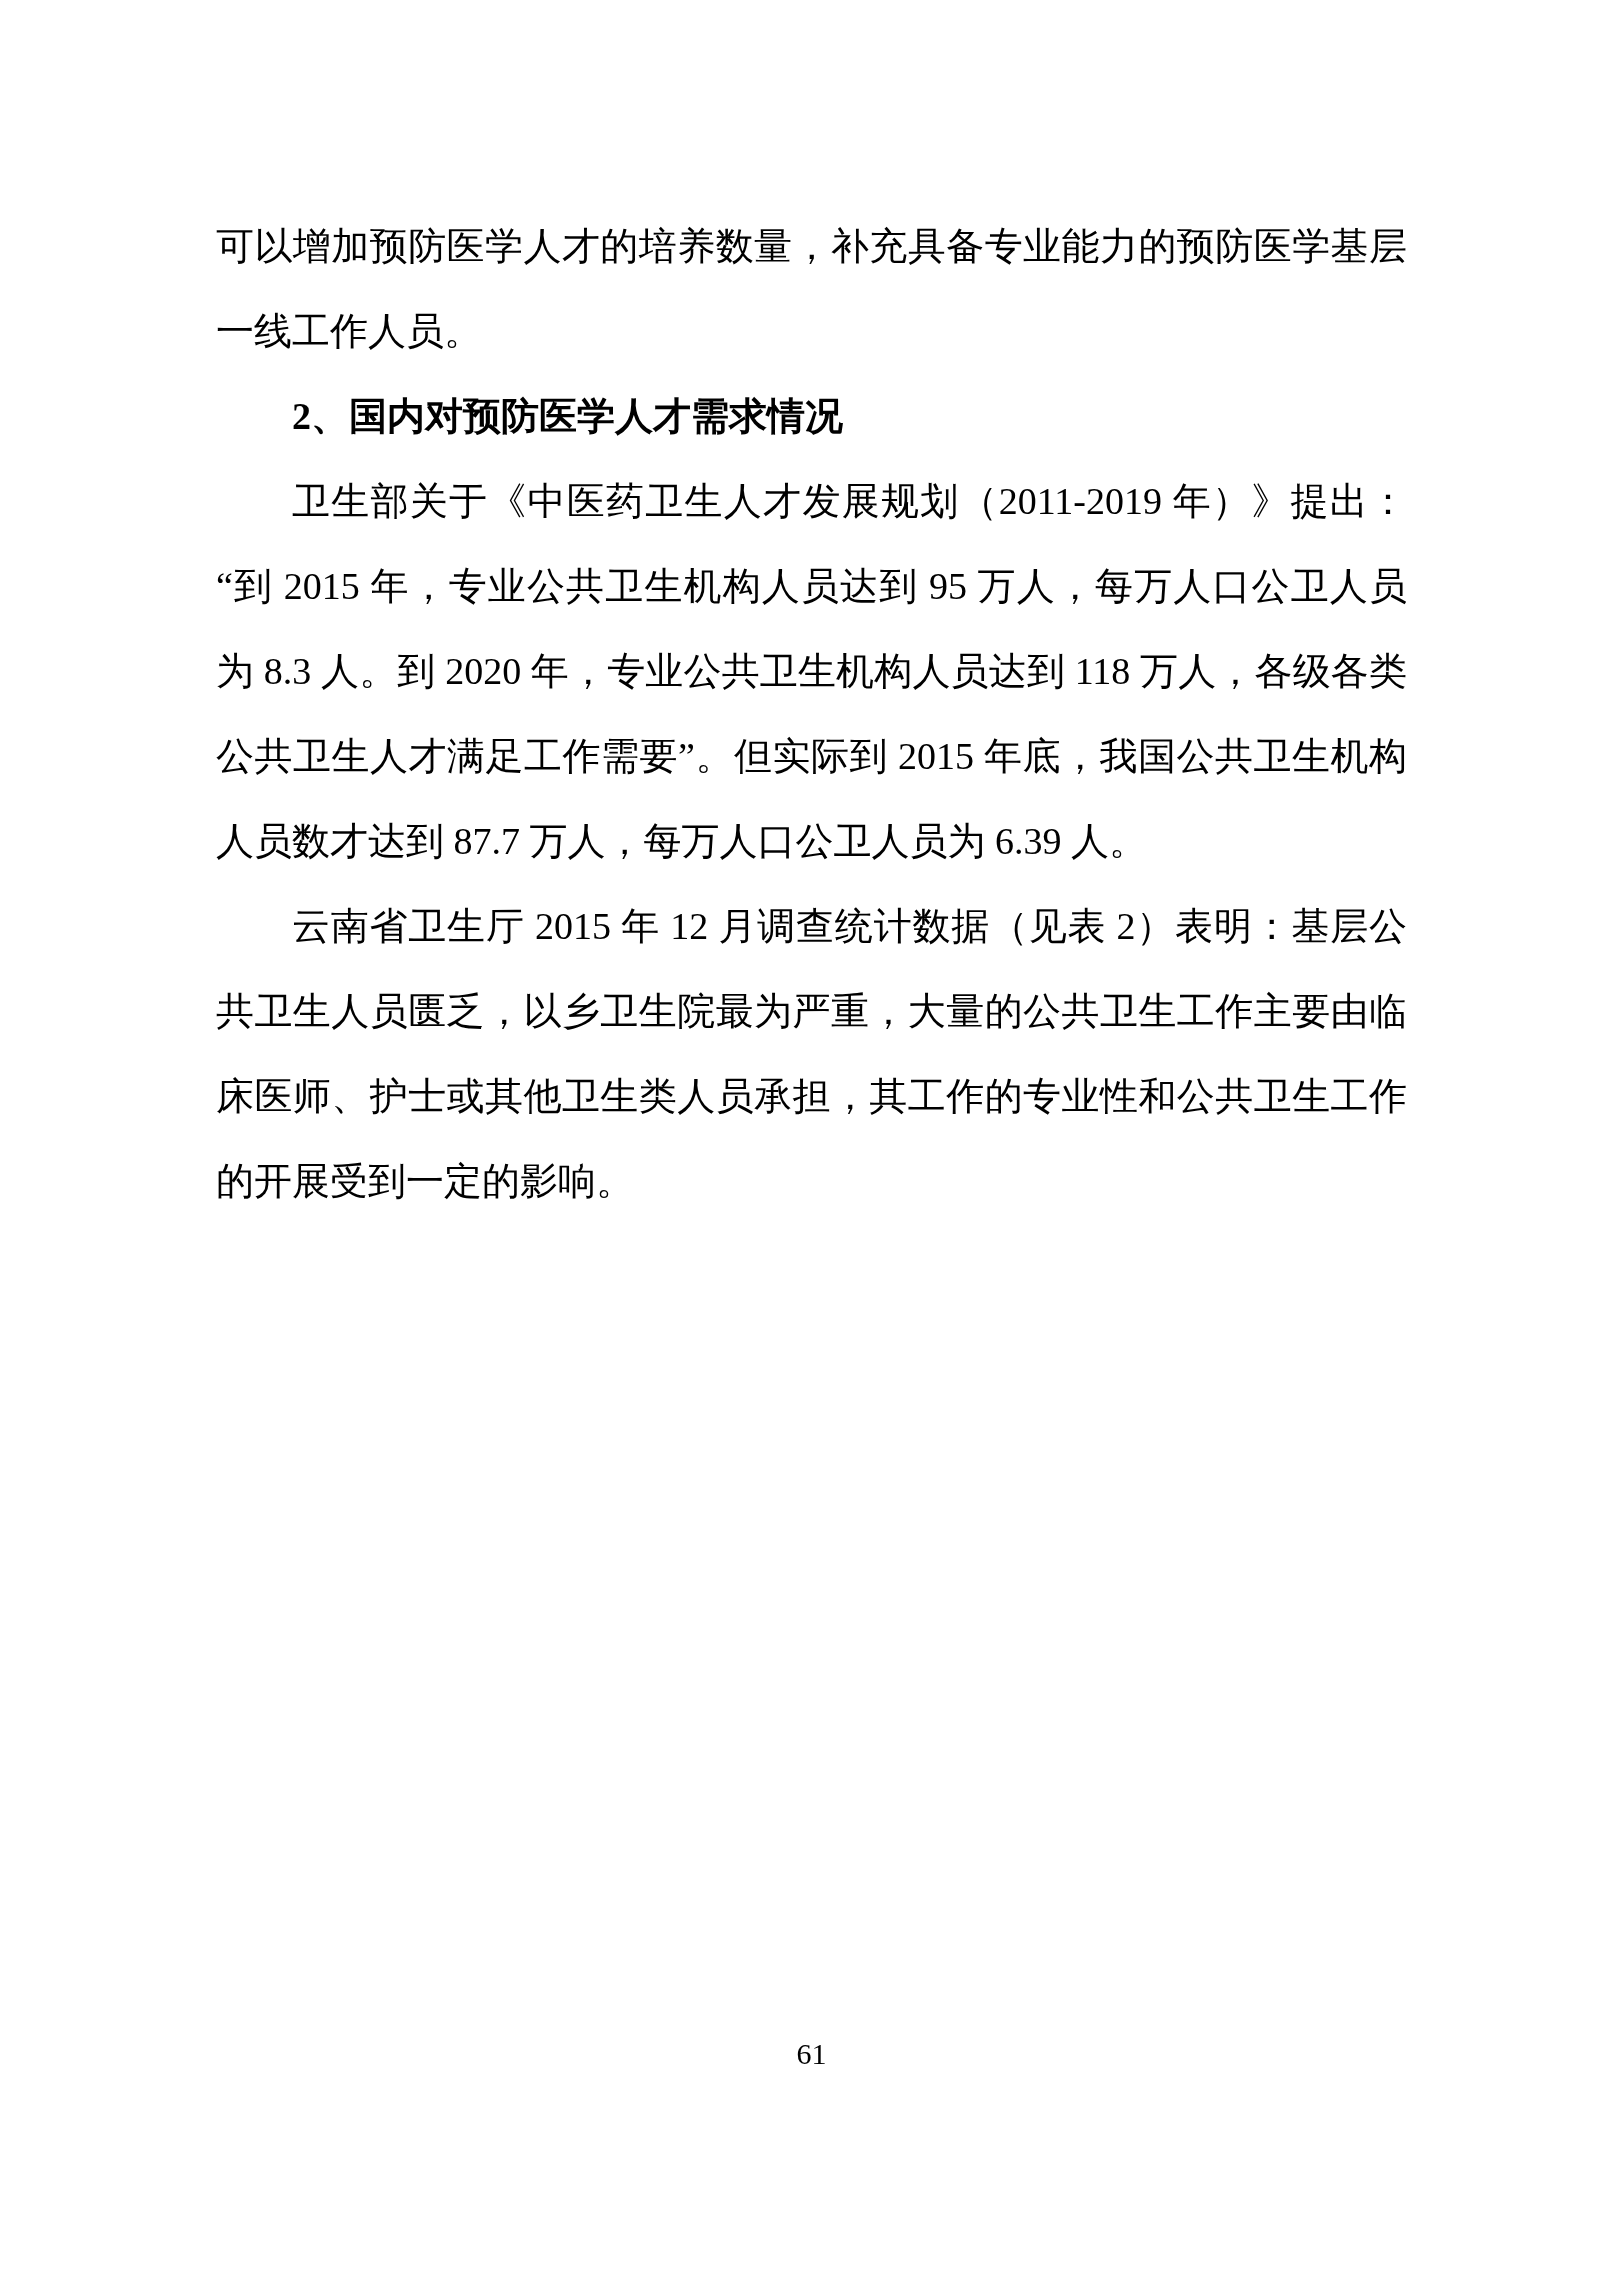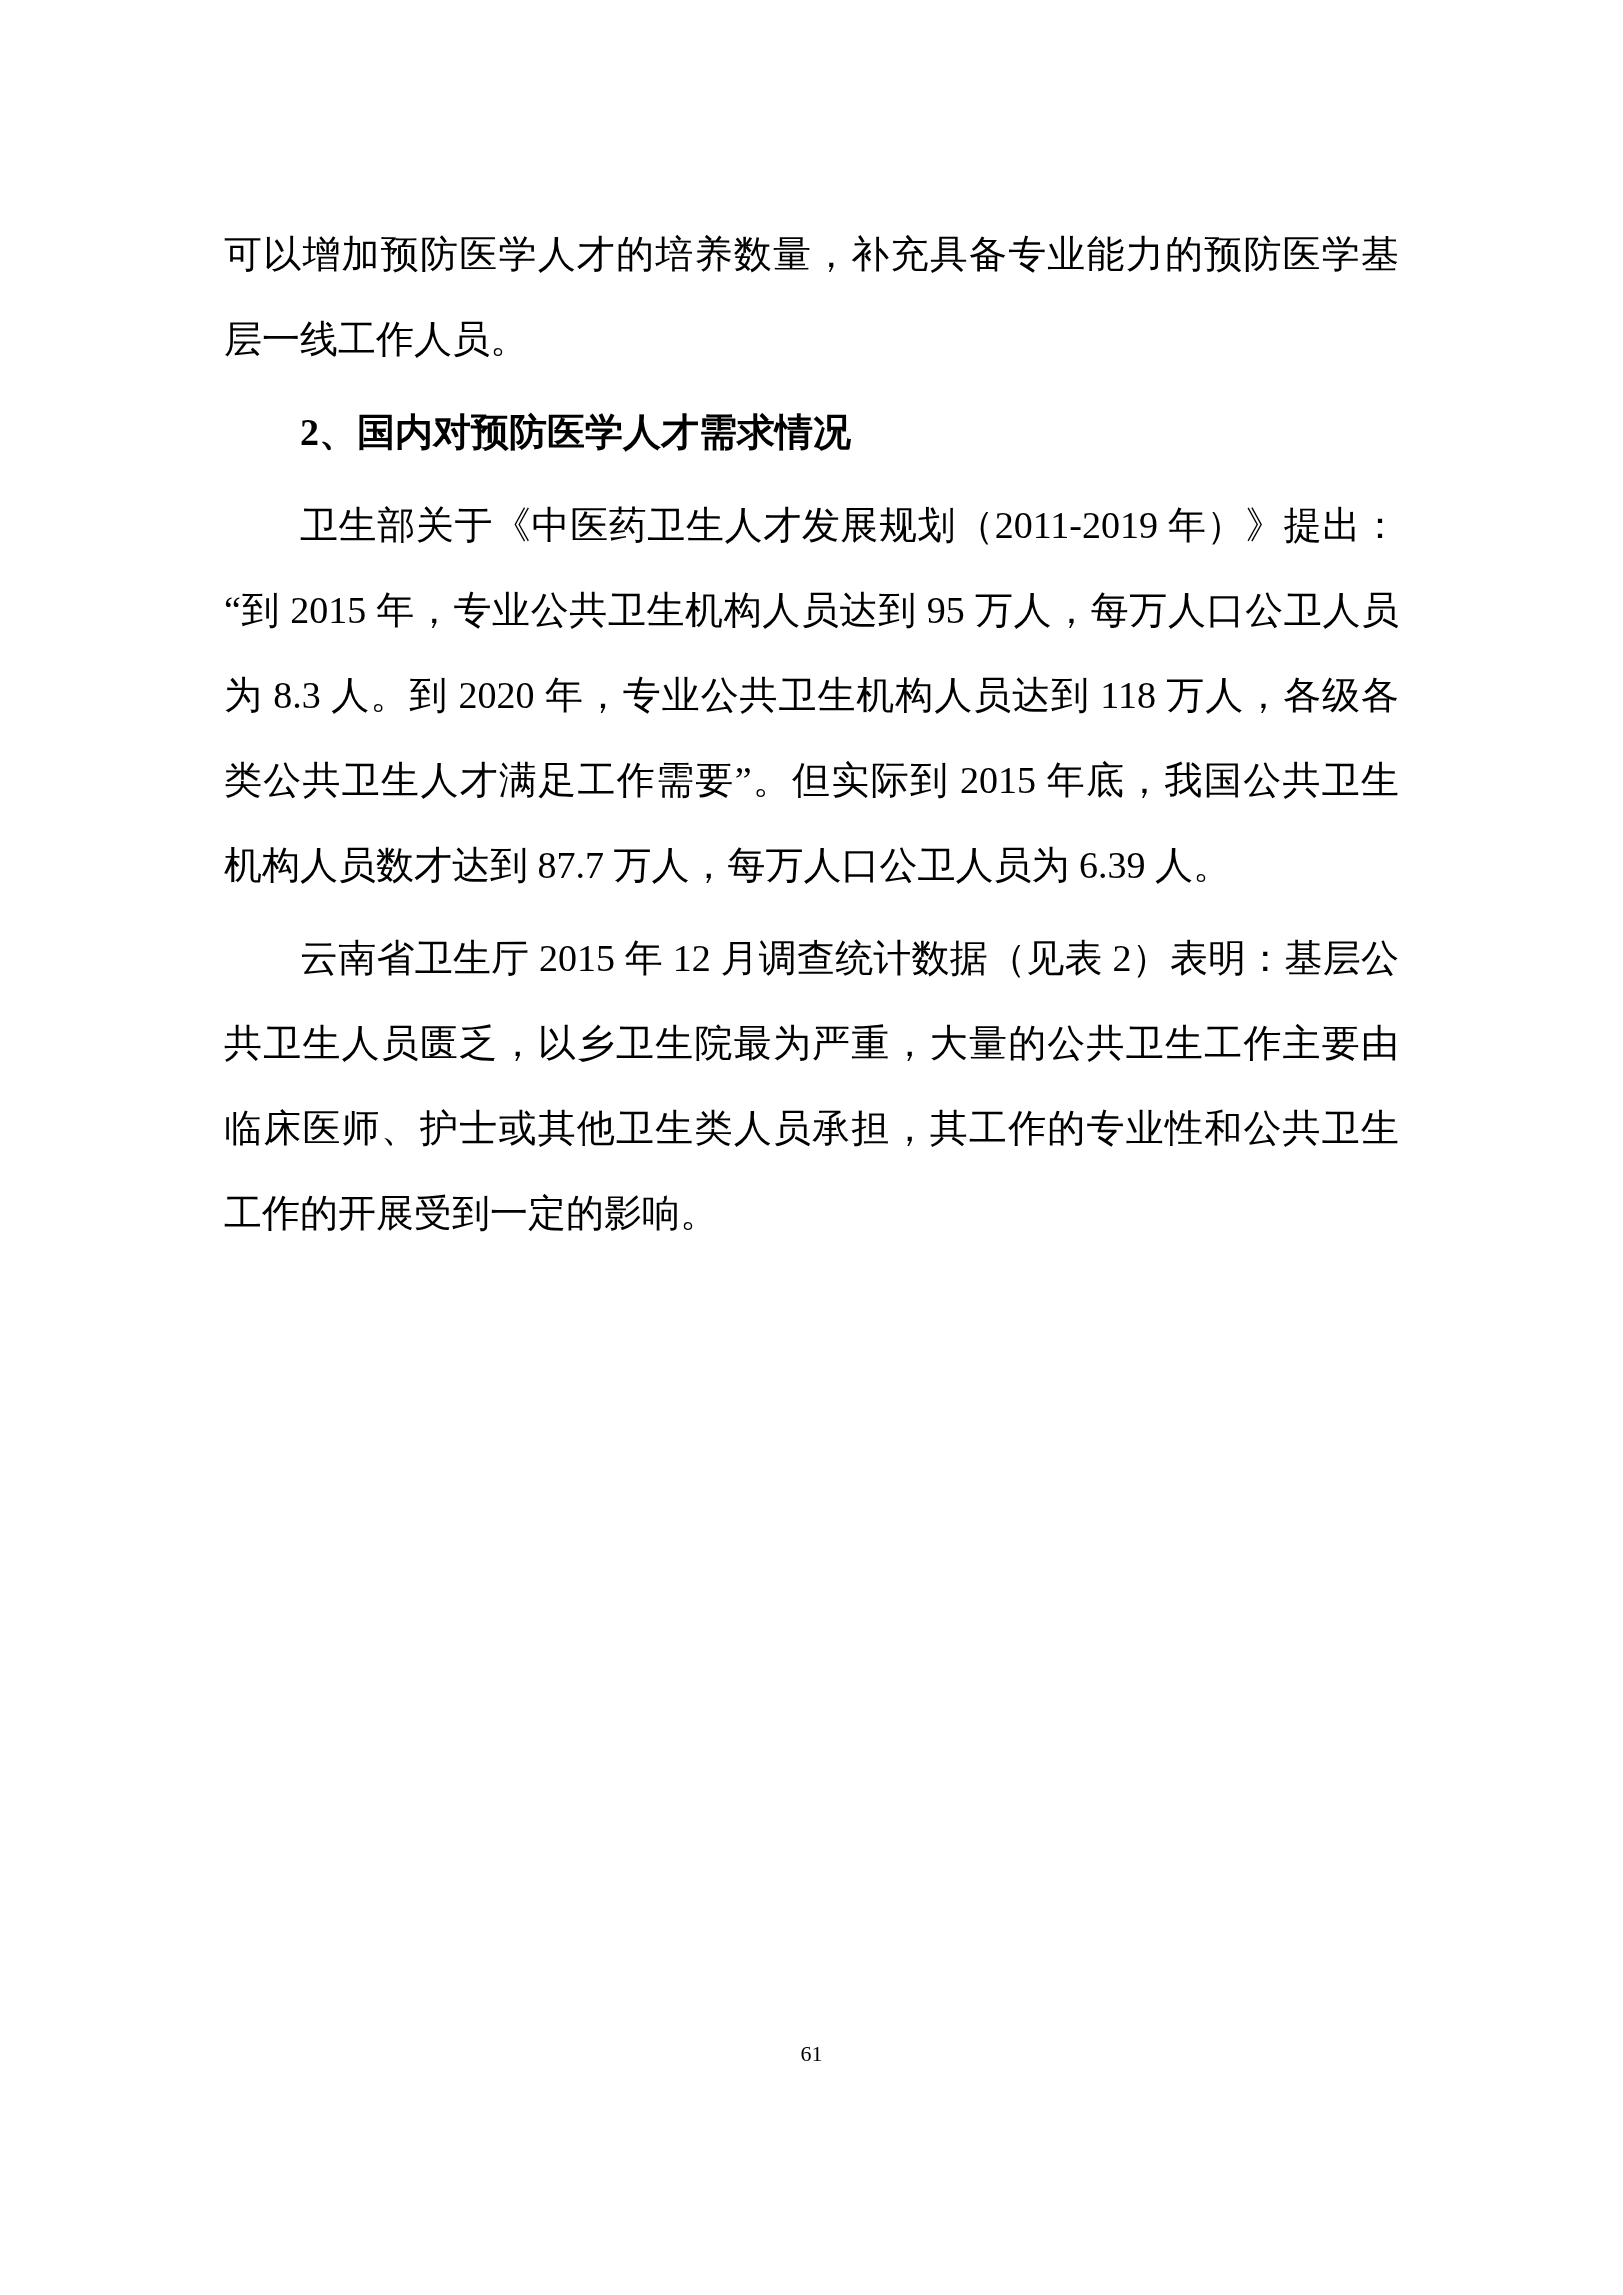"可以增加预防医学人才的培养数量，补充具备专业能力的预防医学基层一线工作人员。" .block { margin: 8px -> 0 }
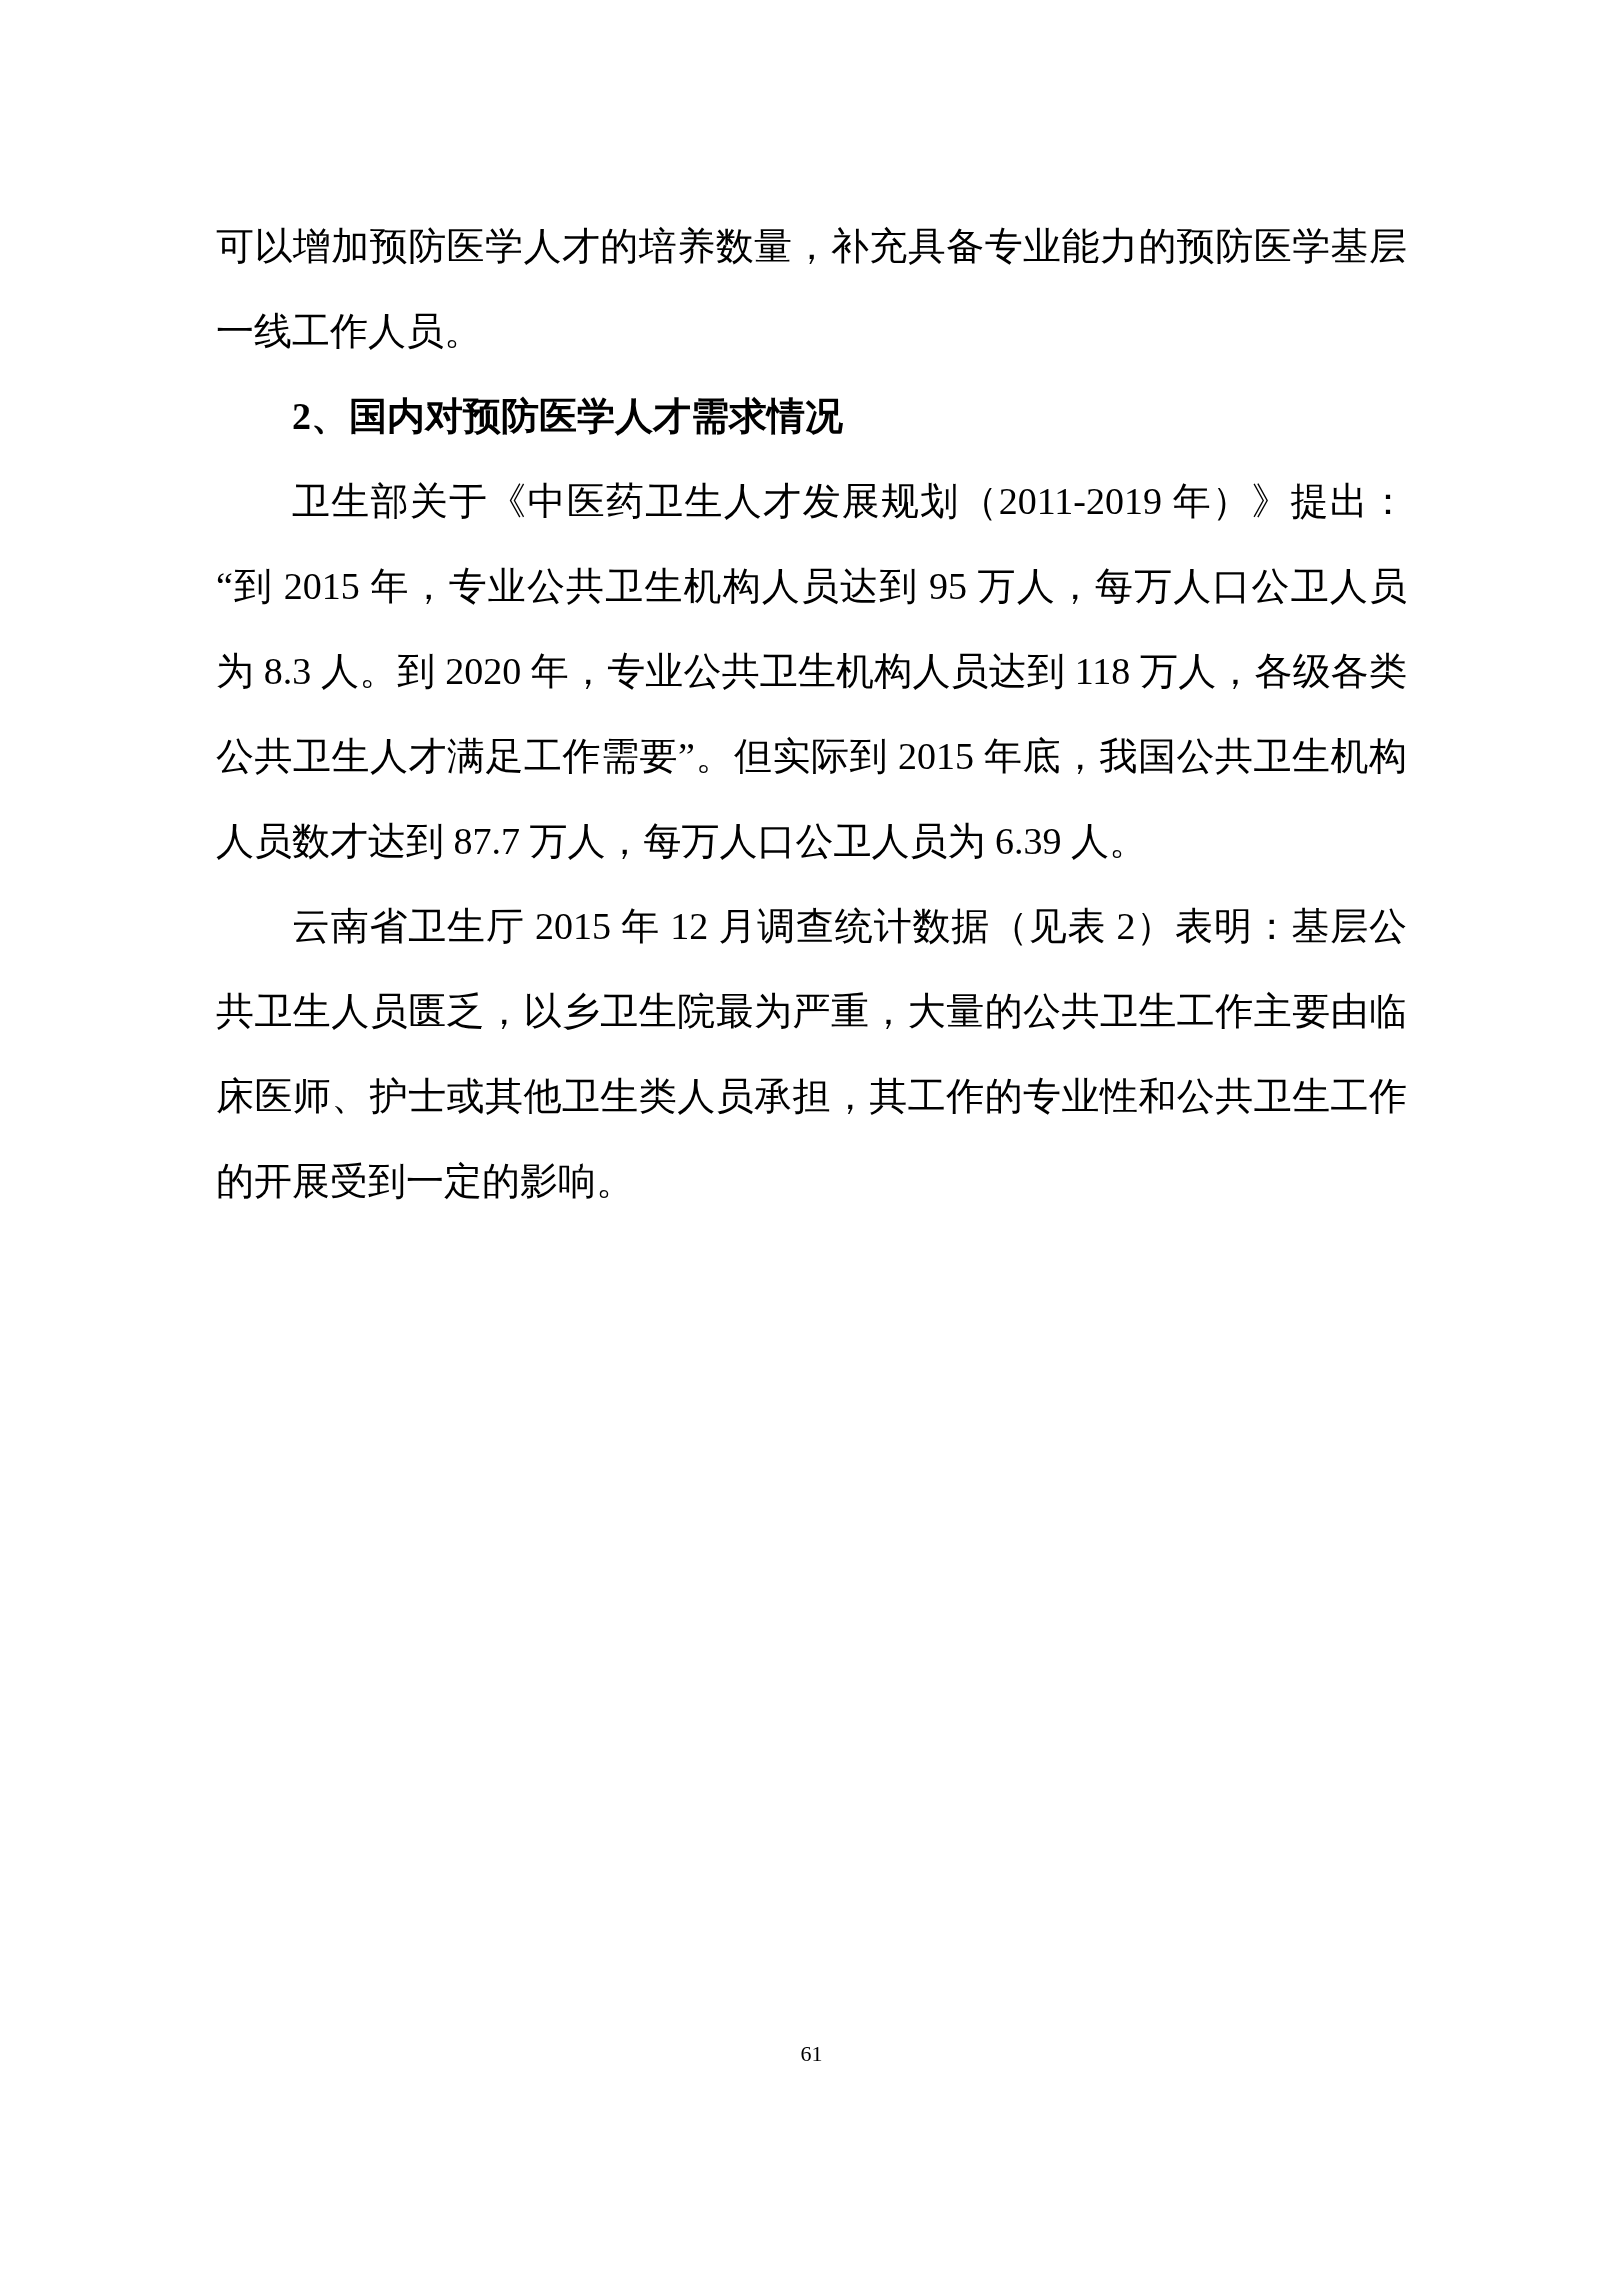"61" .page-number { font-size: 22px -> 30px }
